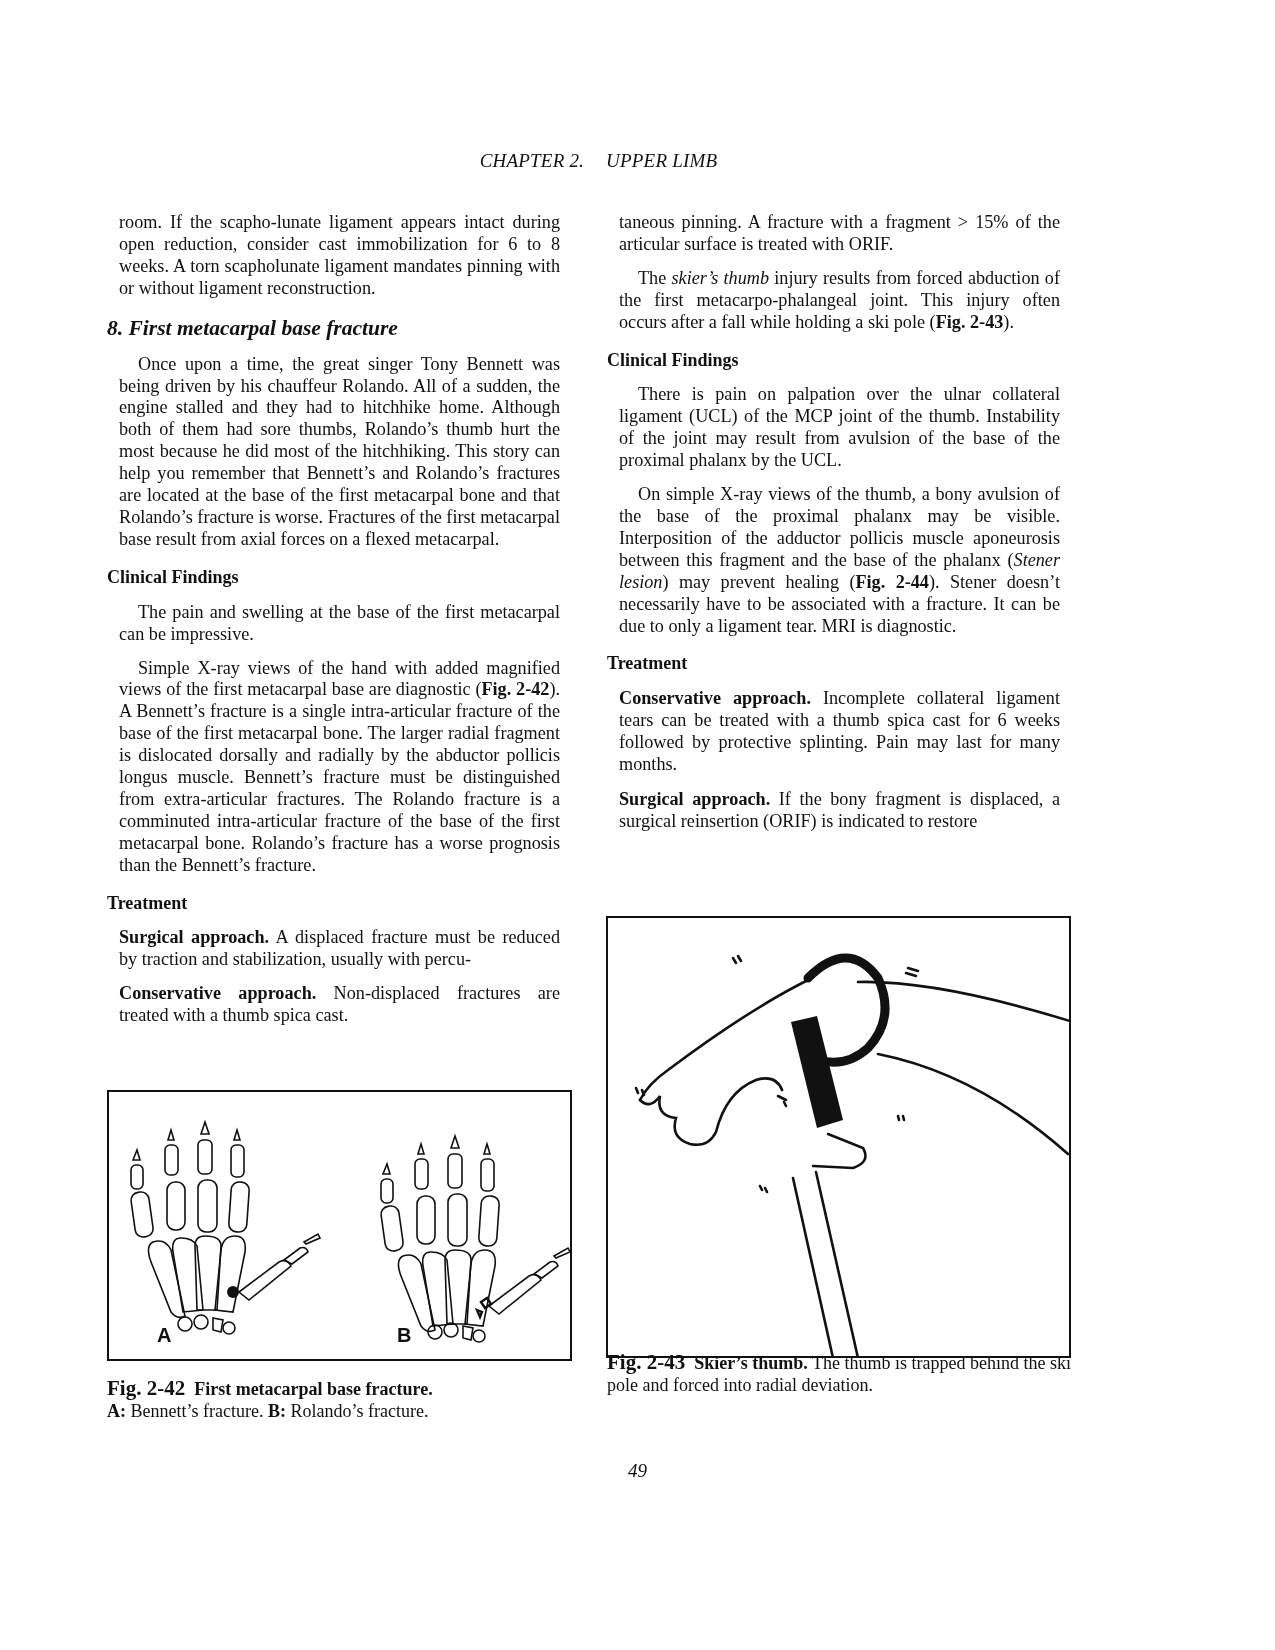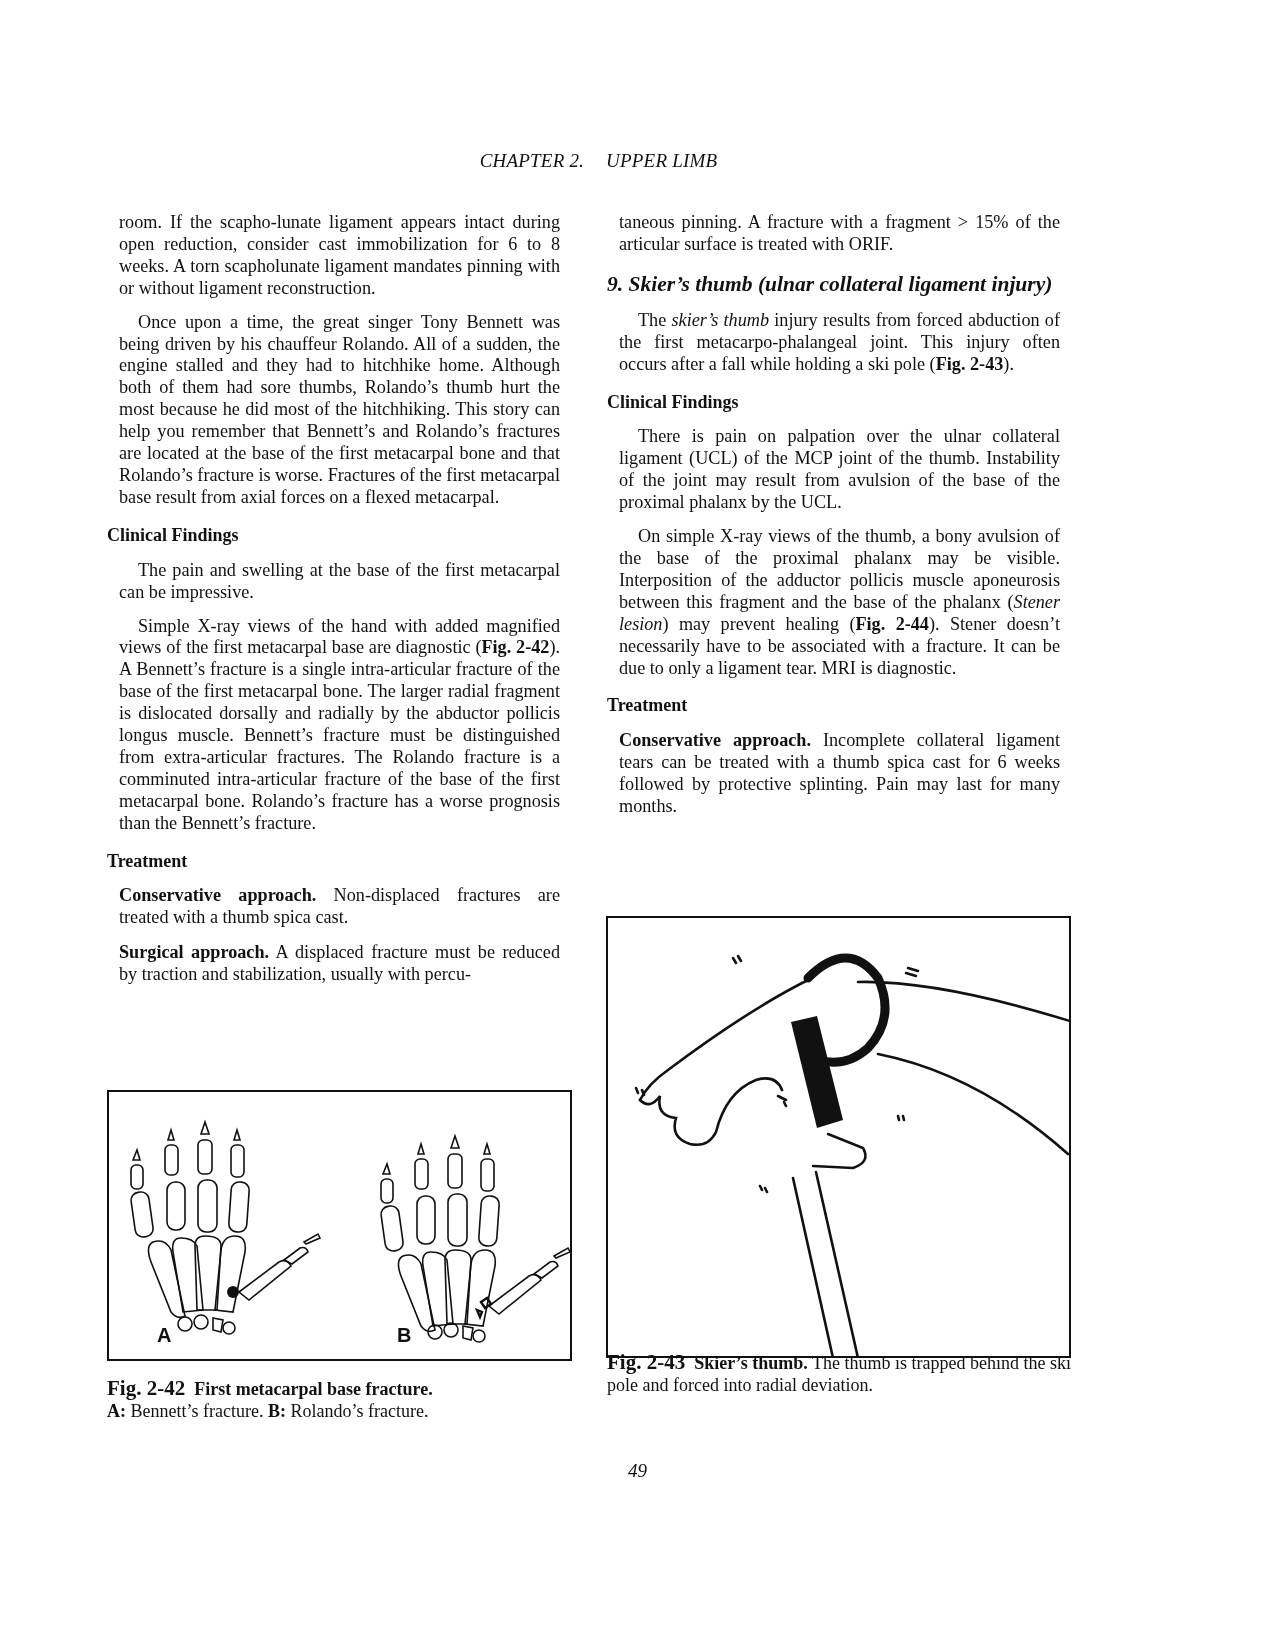"9. Skier’s thumb (ulnar collateral" div.h-sec { html: <div>9. Skier’s thumb (ulnar collateral ligament injury)</div> -> none }
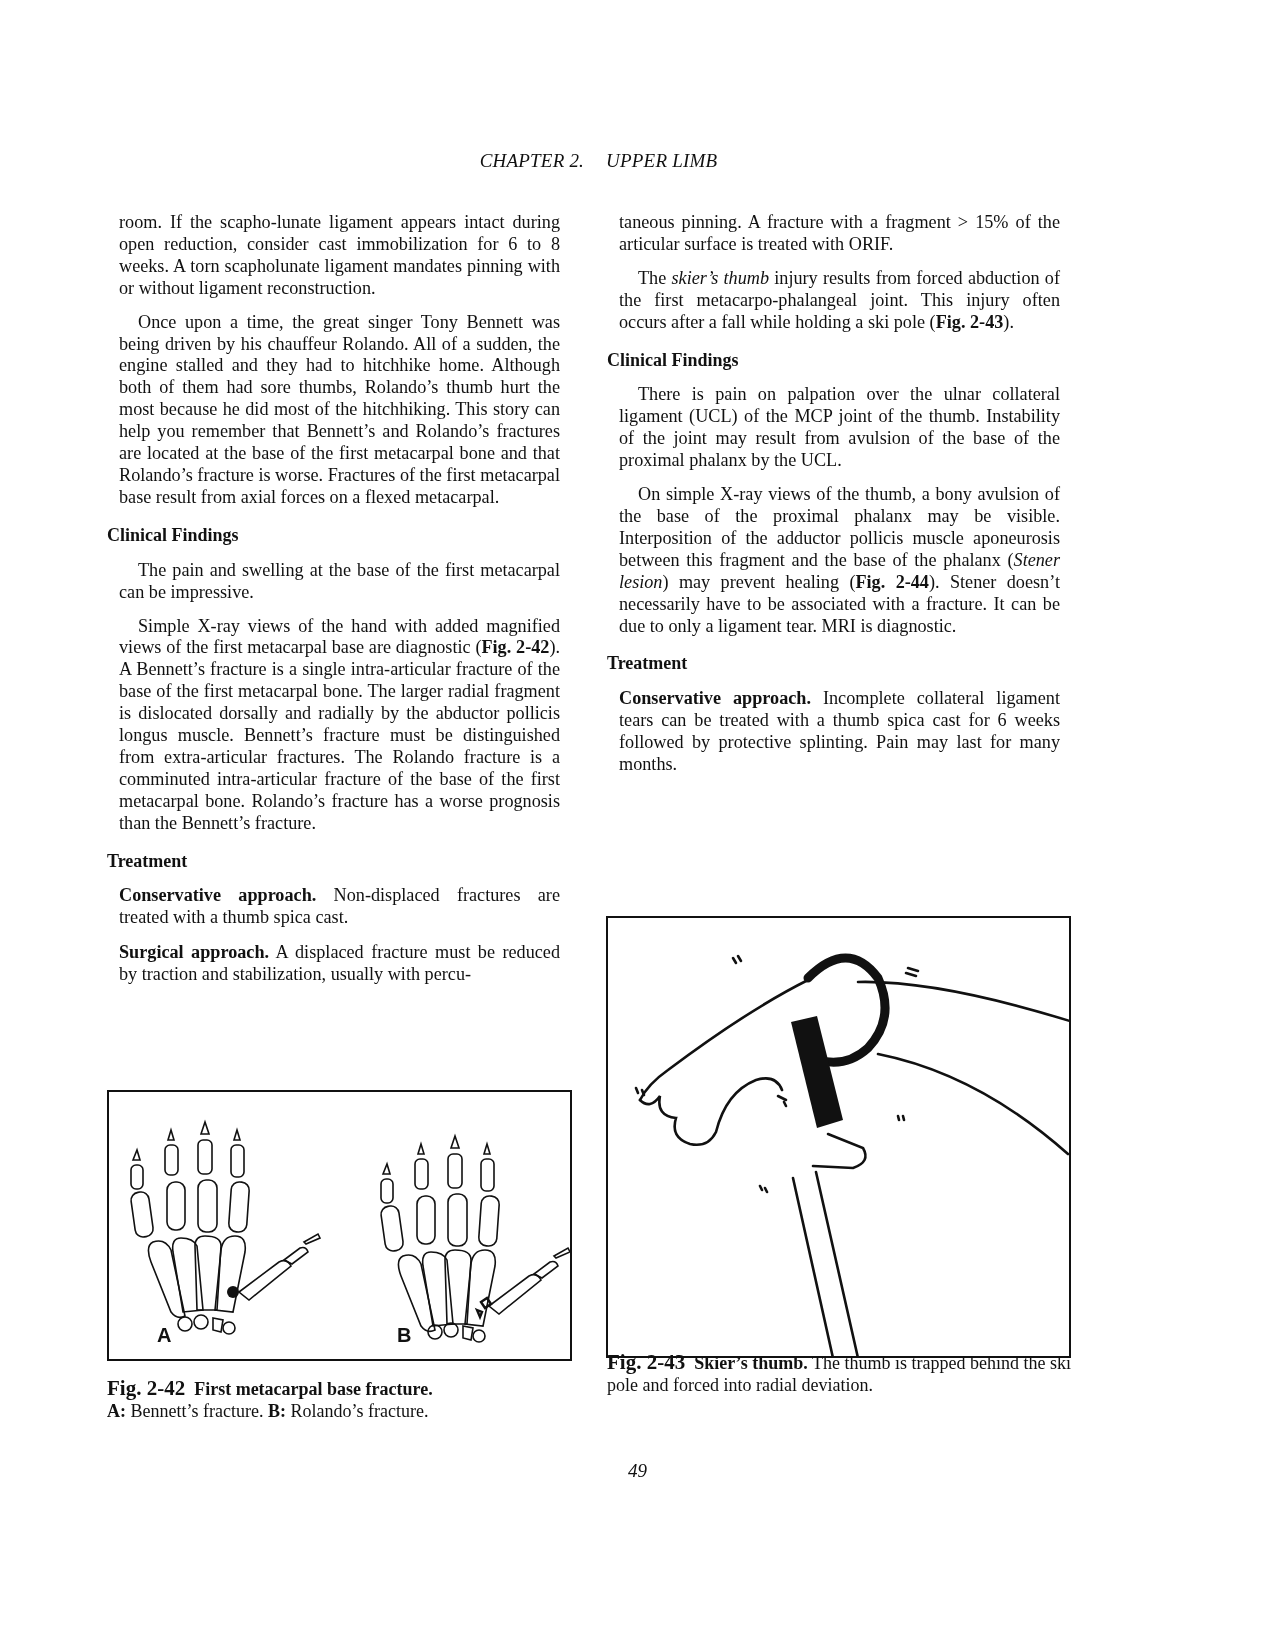"8. First metacarpal base fracture" div.h-sec { html: none -> <div>8. First metacarpal base fracture</div> }
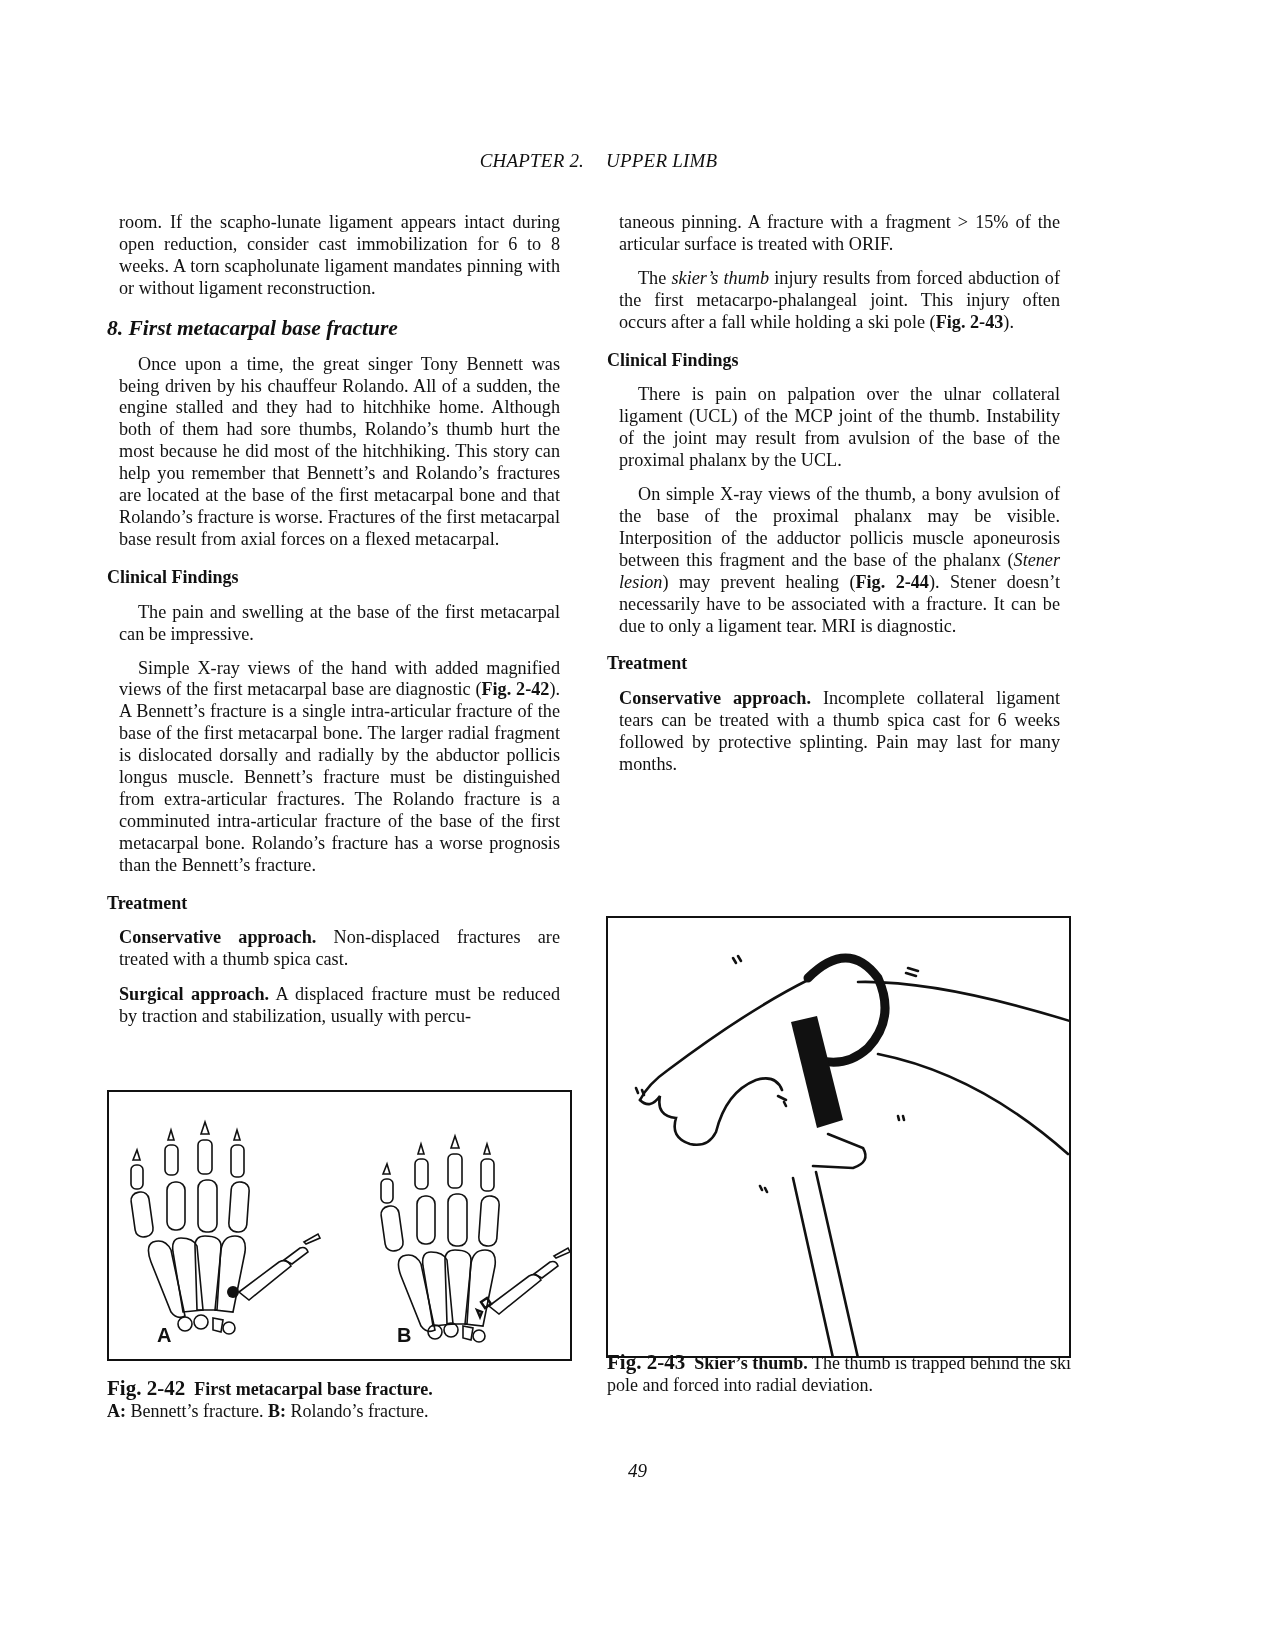"Surgical approach. If the bony" p.p { html: none -> <p><b>Surgical approach.</b><span> If the bony fragment is displaced, a surgical reinsertion (ORIF) is indicated to restore</span></p> }
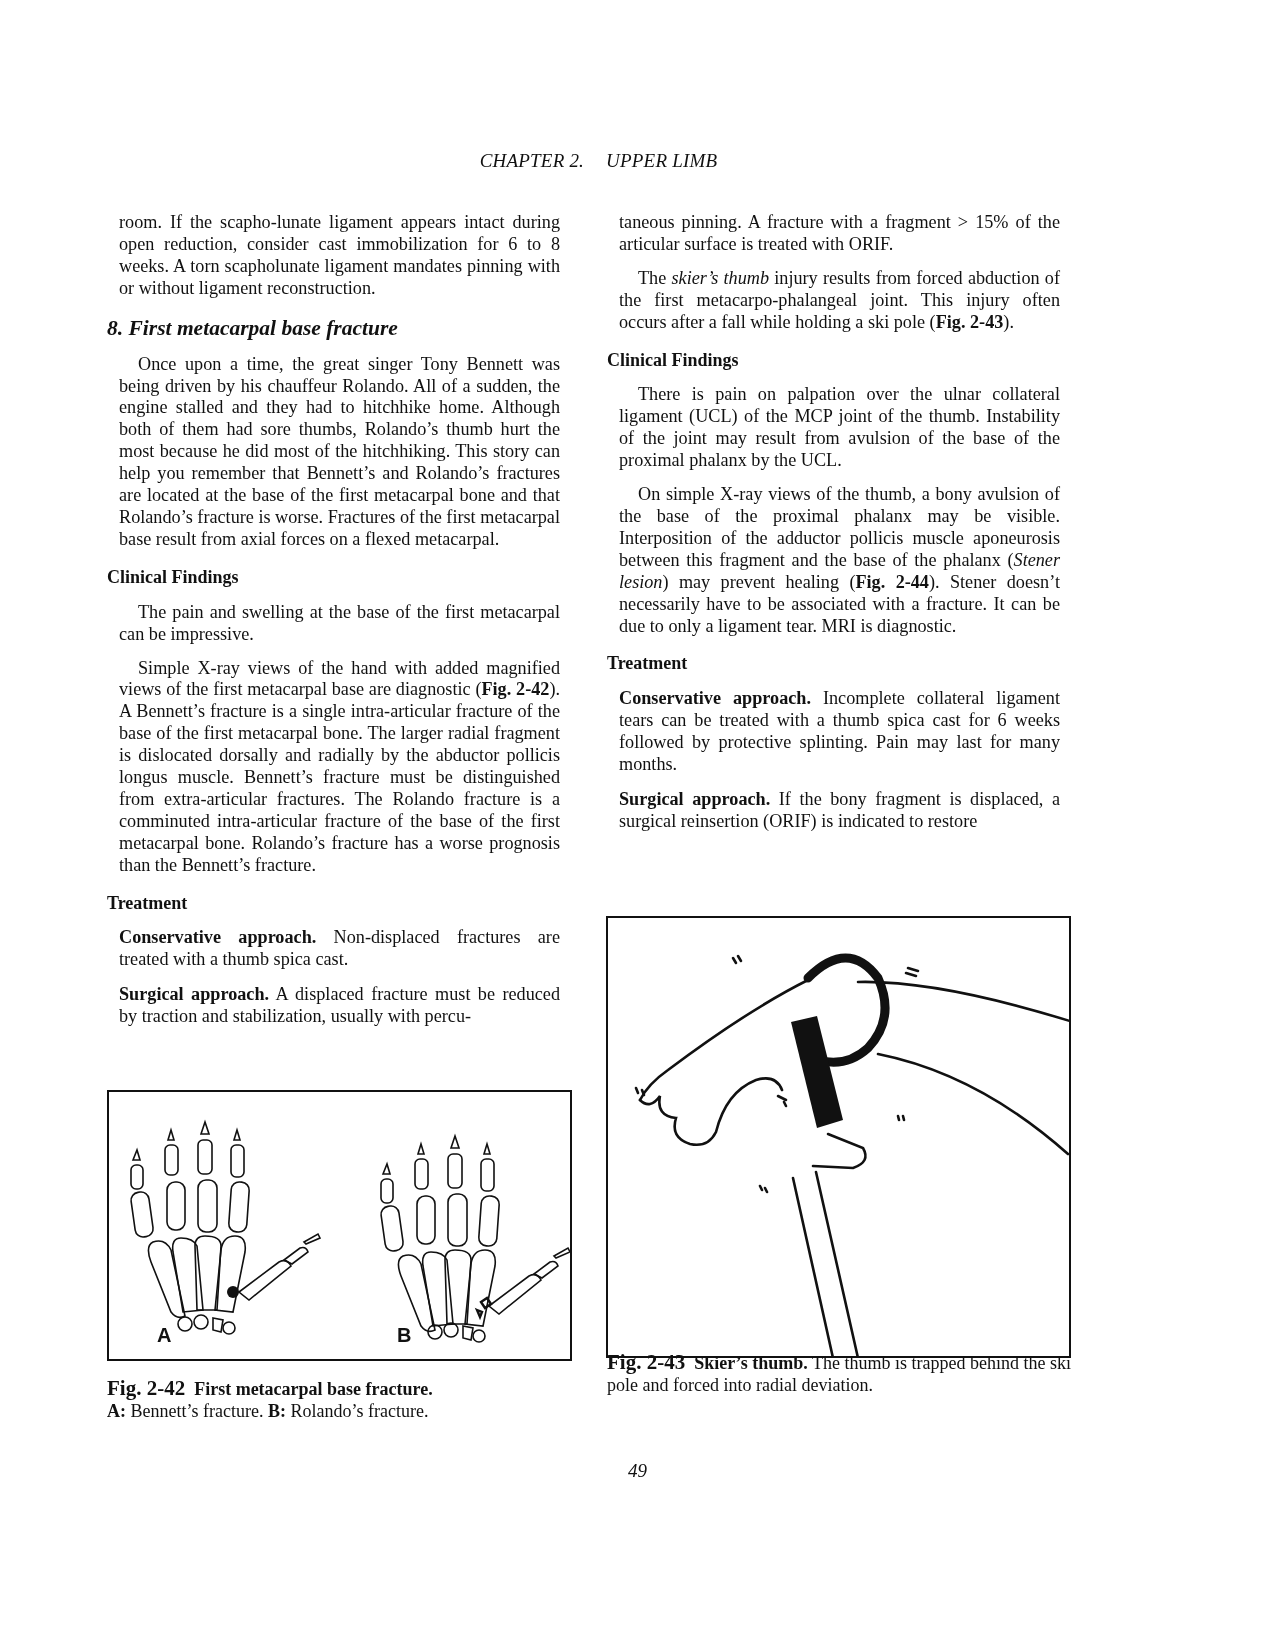"Conservative approach. Non-displaced" p.p { order: before "Surgical approach. A displaced fracture" -> after "Surgical approach. A displaced fracture" }
